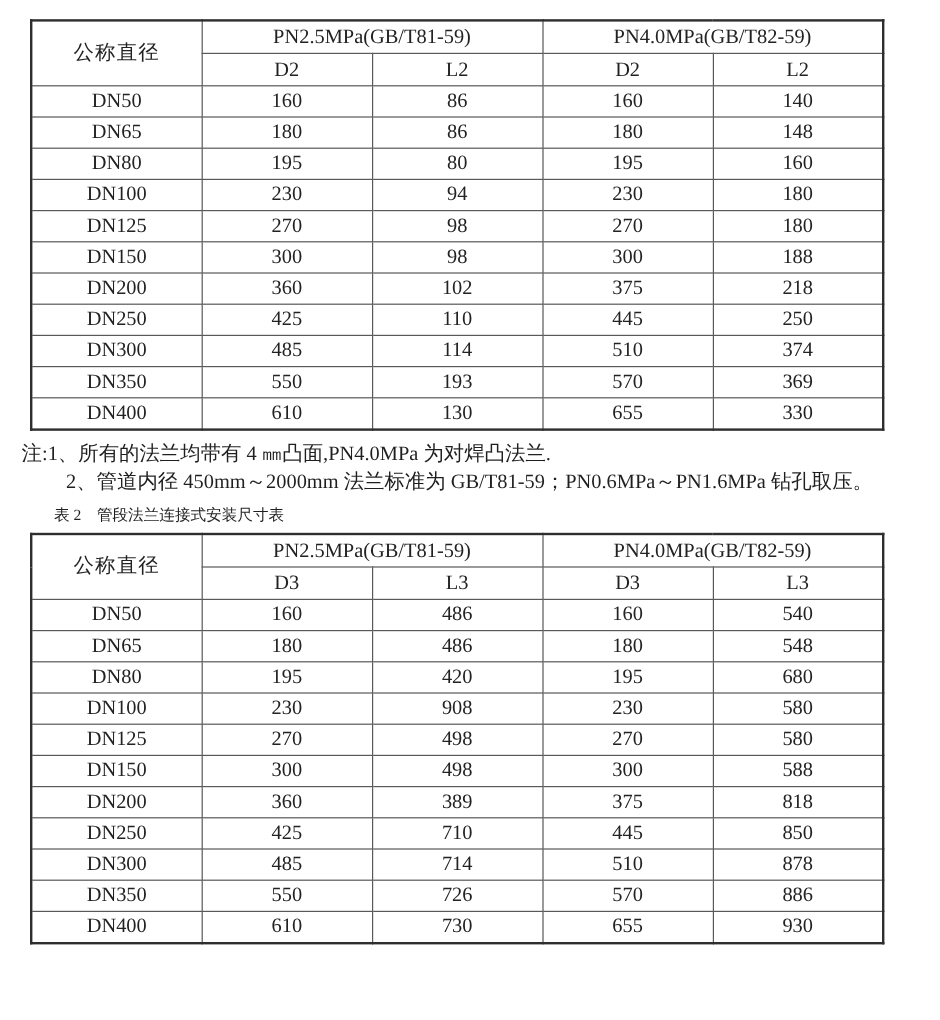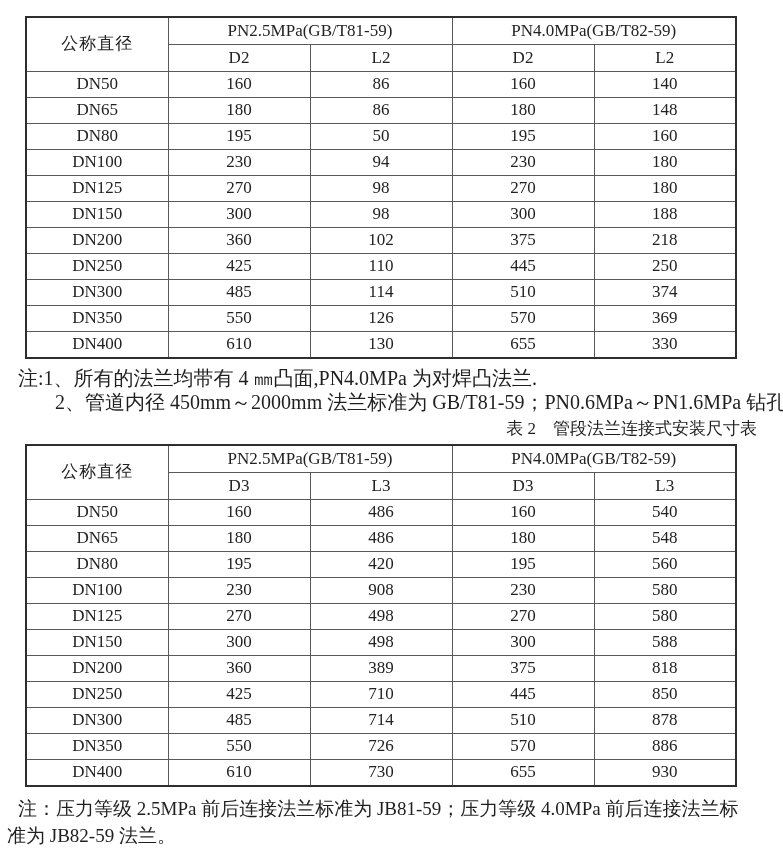"50" td { text: 50 -> 80 }
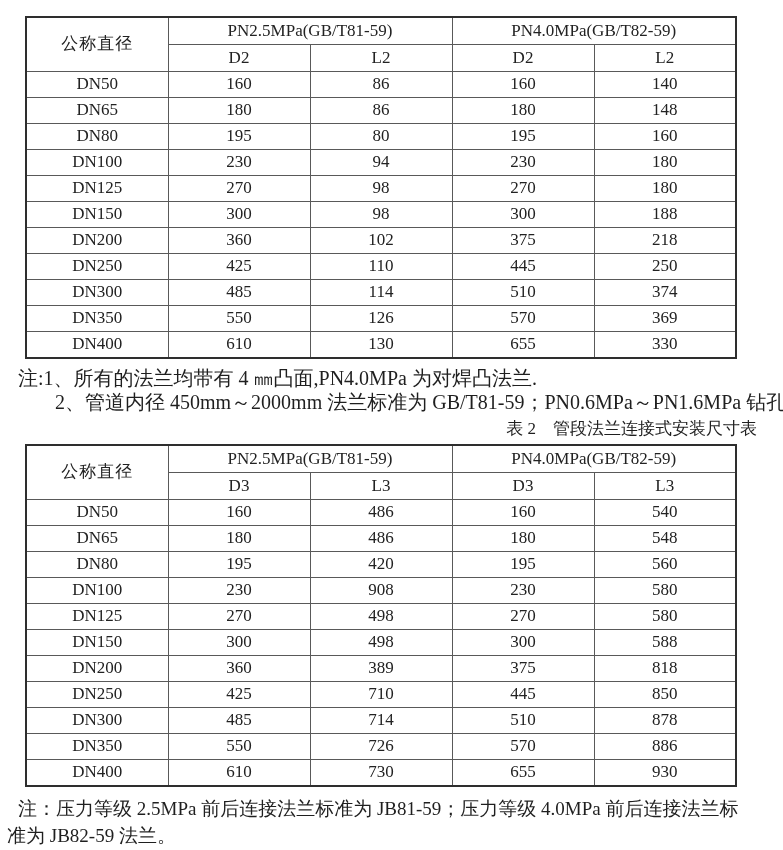"126" td { text: 126 -> 193 }
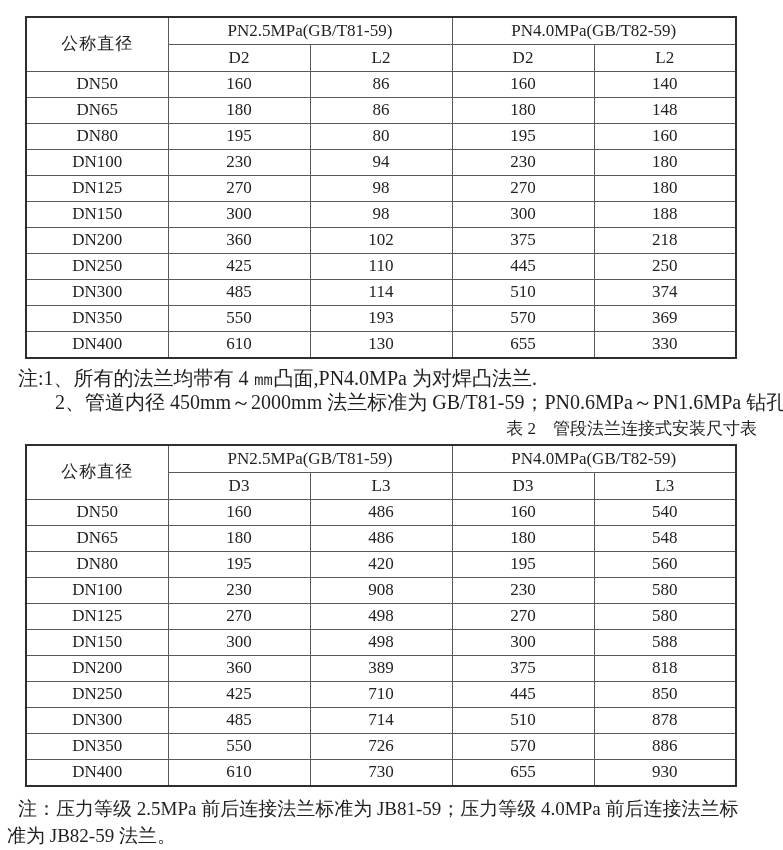"注:1、所有的法兰均带有 4 ㎜凸面,PN4.0MPa 为对焊凸法兰." .note-line { font-size: 20px -> 17px }
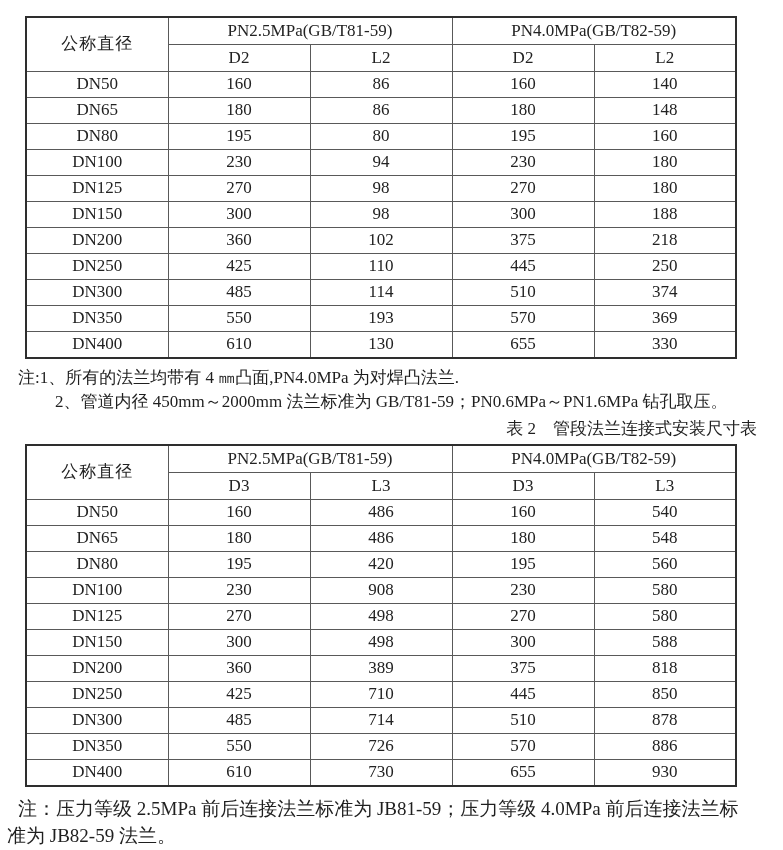"表 2 管段法兰连接式安装尺寸表" .table-caption { font-size: 17px -> 13px; text-align: right -> left }
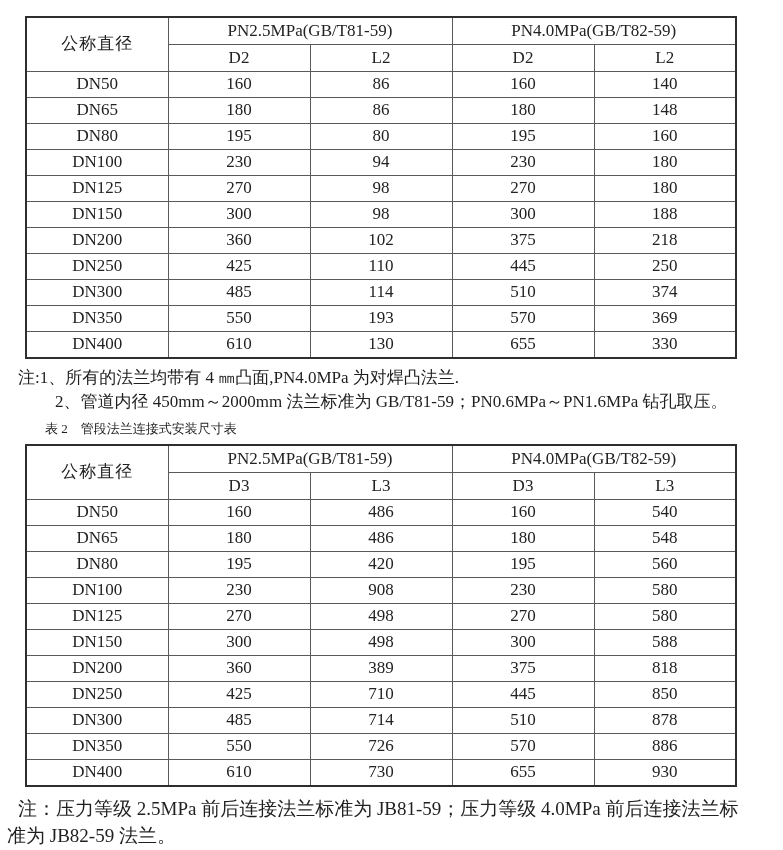"560" td { text: 560 -> 680 }
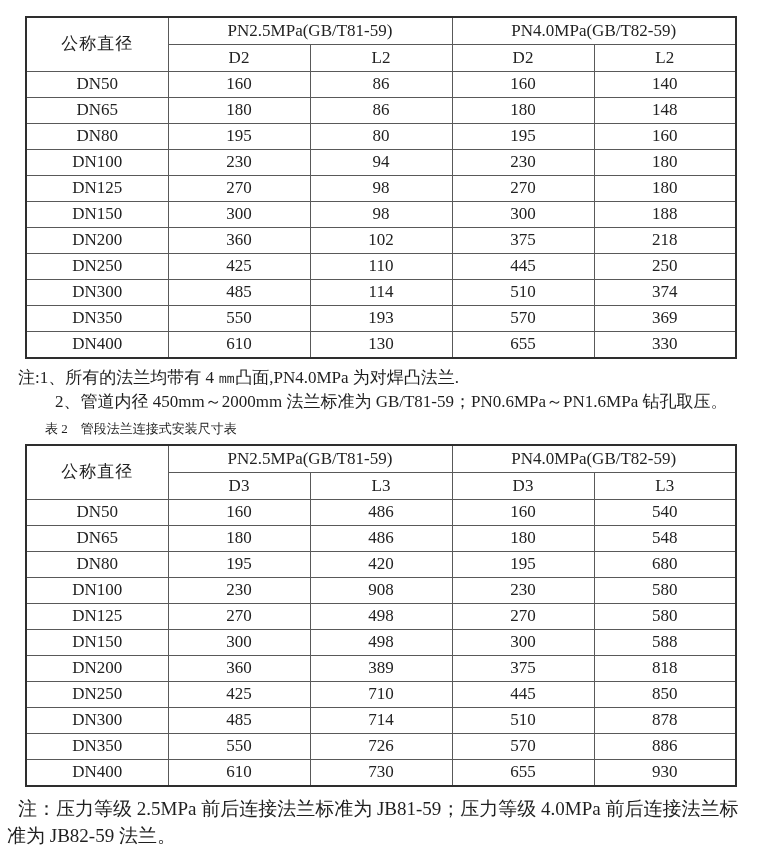"注：压力等级 2.5MPa 前后连接法兰标准为 JB81-59；压力等级" div.bottom-note { html: <div>注：压力等级 2.5MPa 前后连接法兰标准为 JB81-59；压力等级 4.0MPa 前后连接法兰标准为 JB82-59 法兰。</div> -> none }
